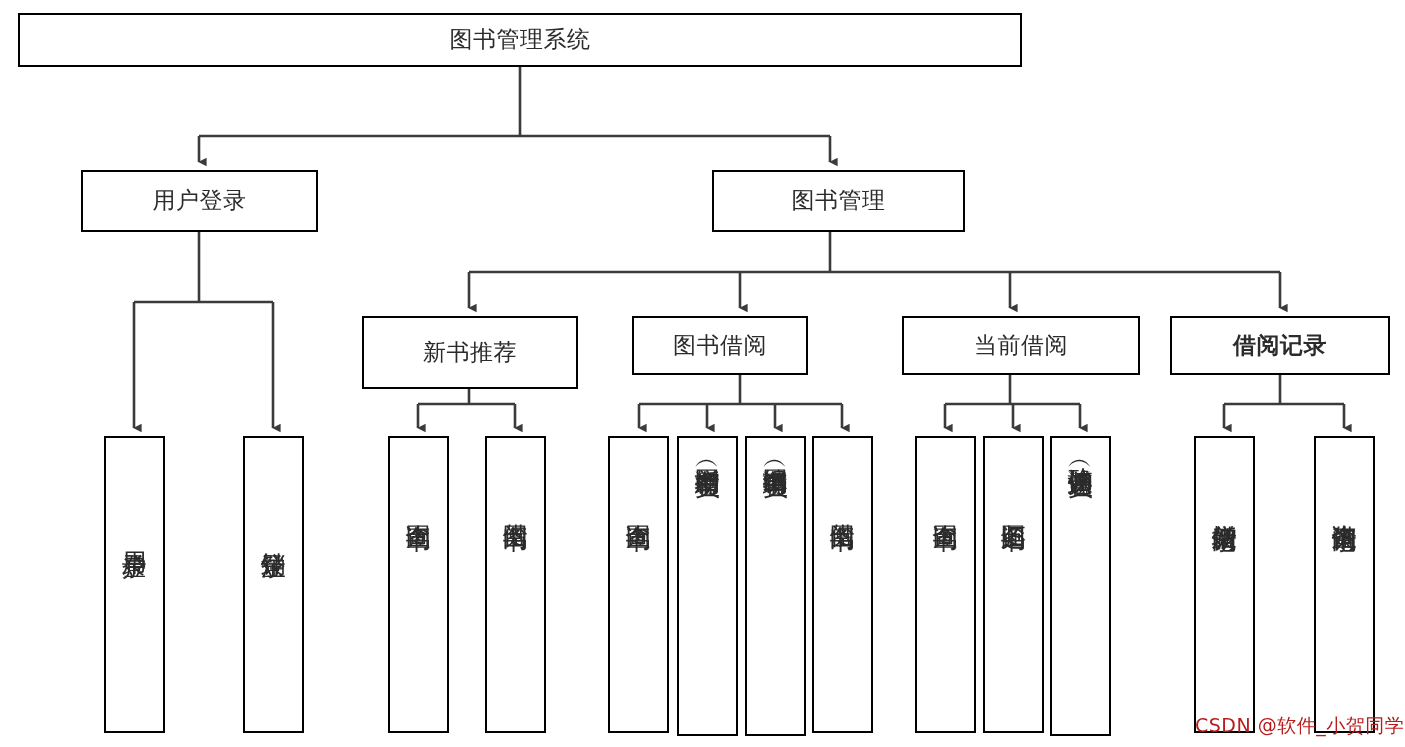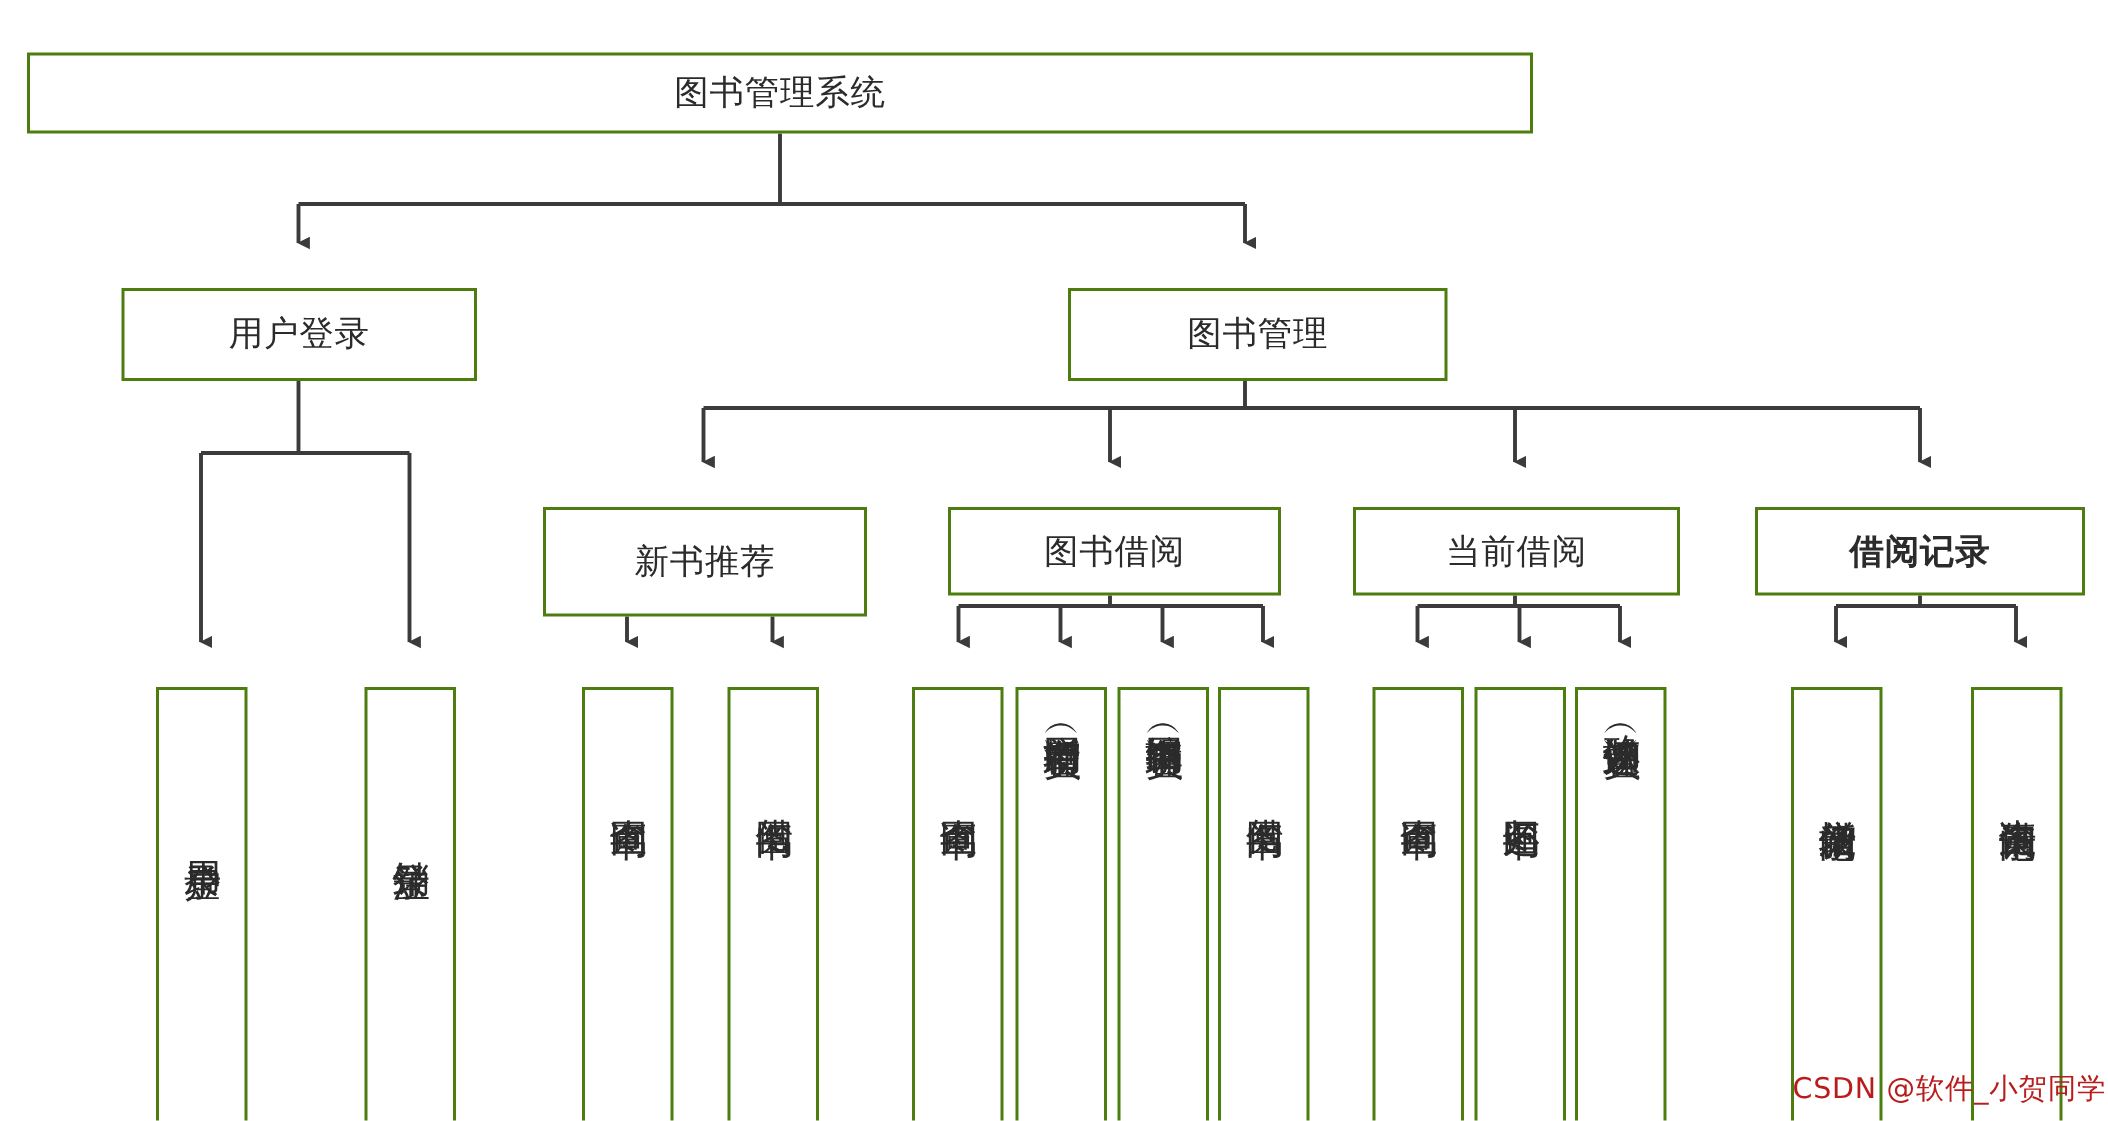"图书管理系统" .node { border: 2px solid #4d7c0f -> 2px solid #000000; margin-top: 22px -> none }
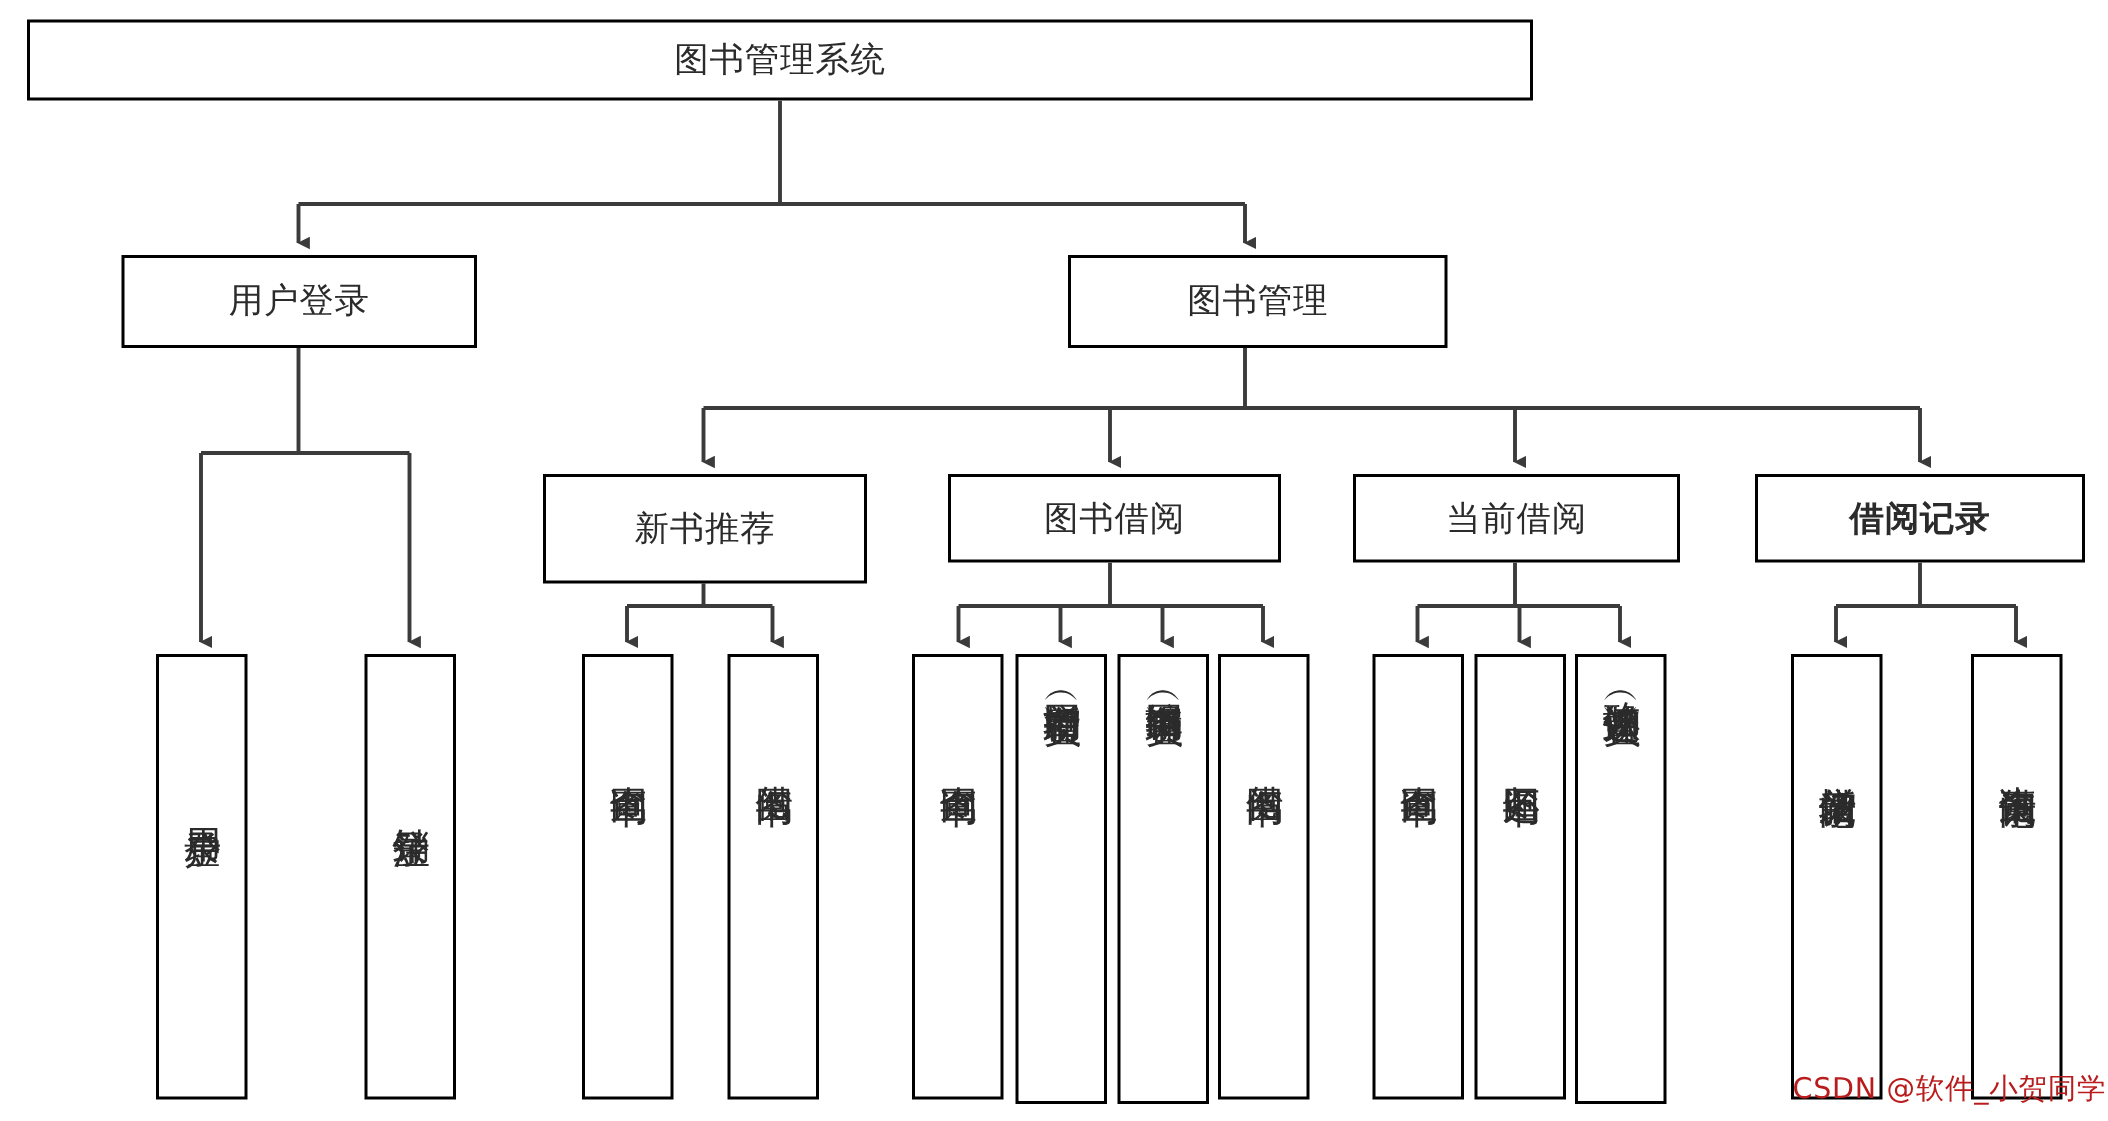"图书借阅" div.node { width: 222px -> 176px }
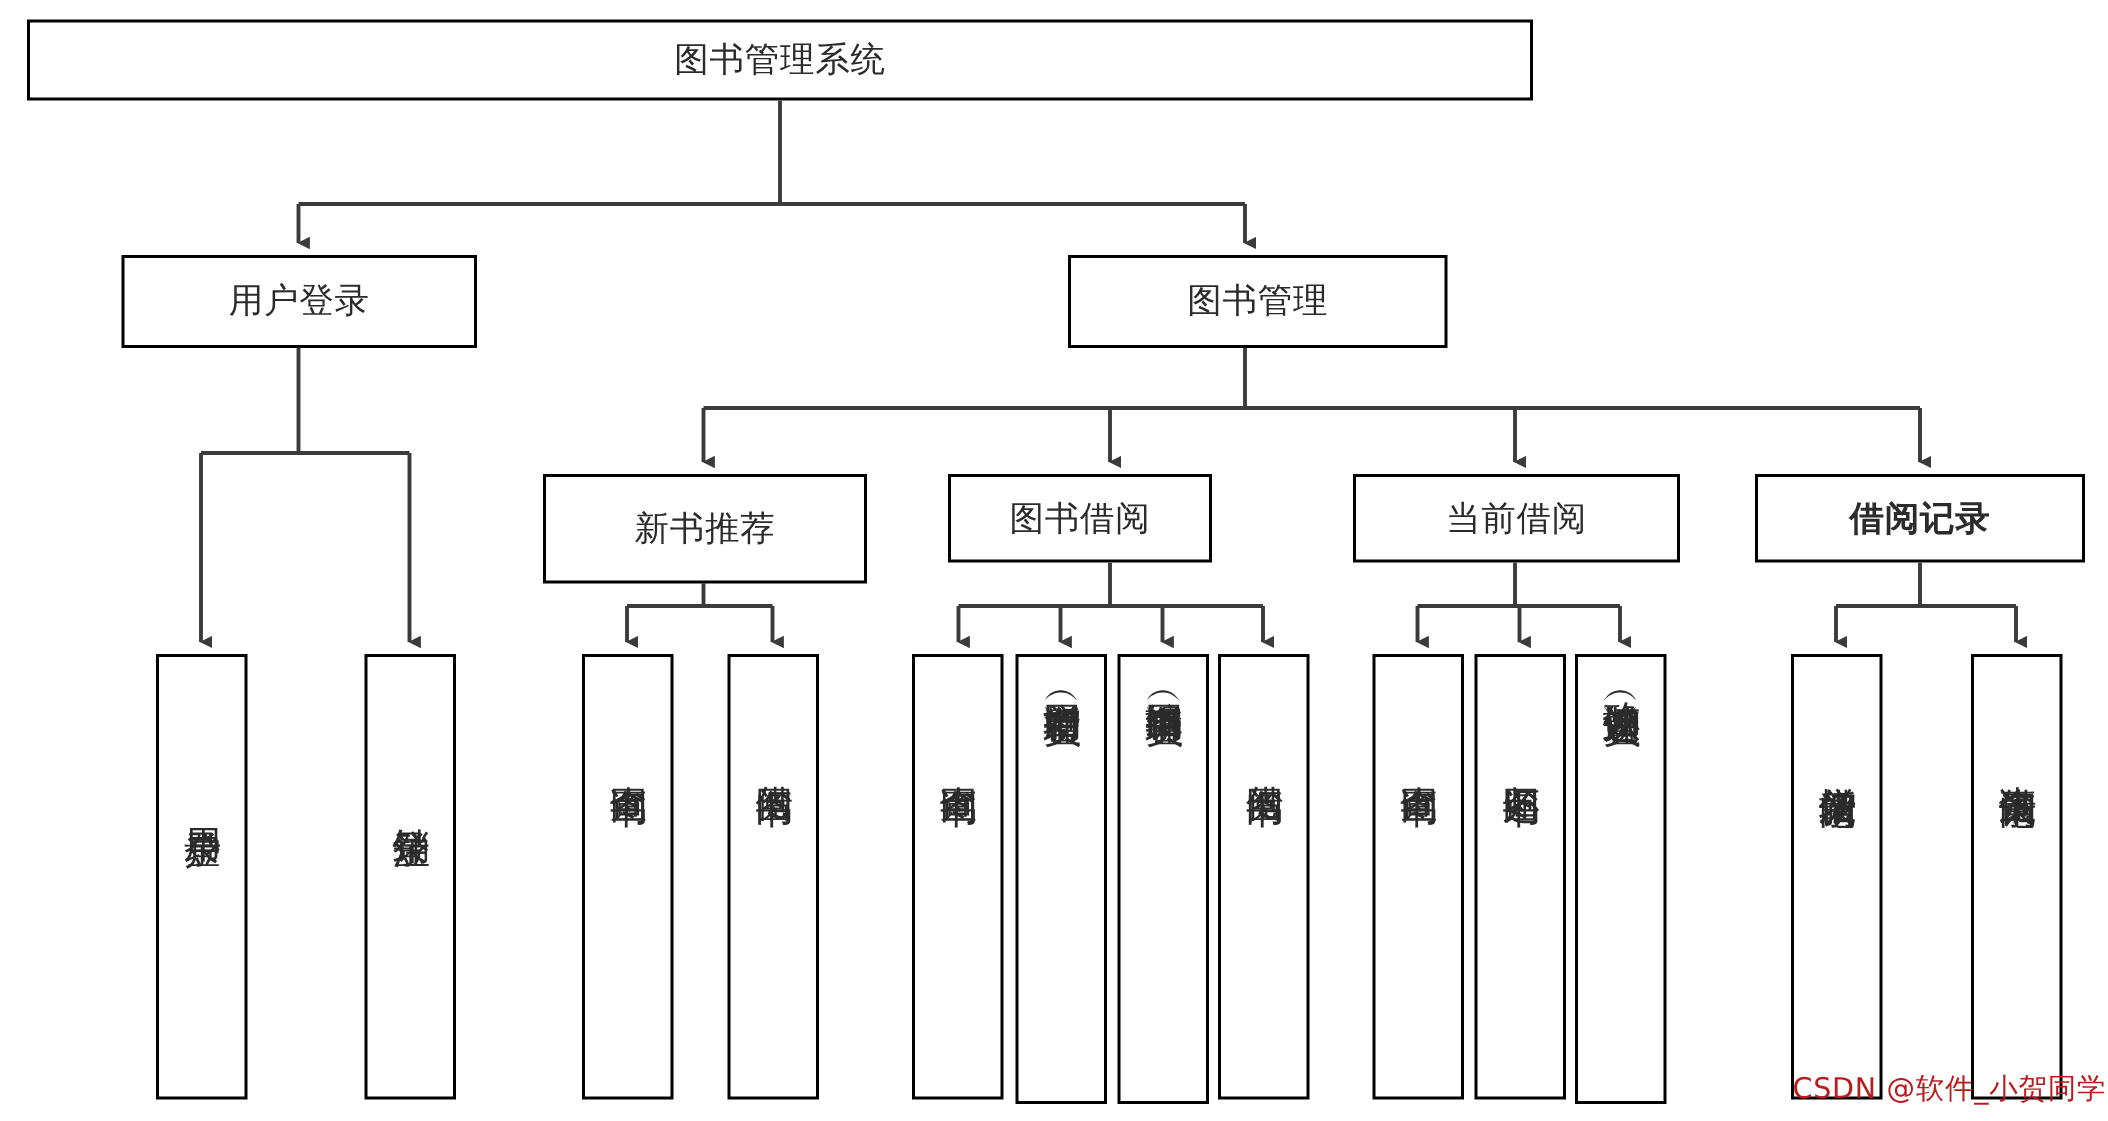"当前借阅" div.node { width: 218px -> 238px }
